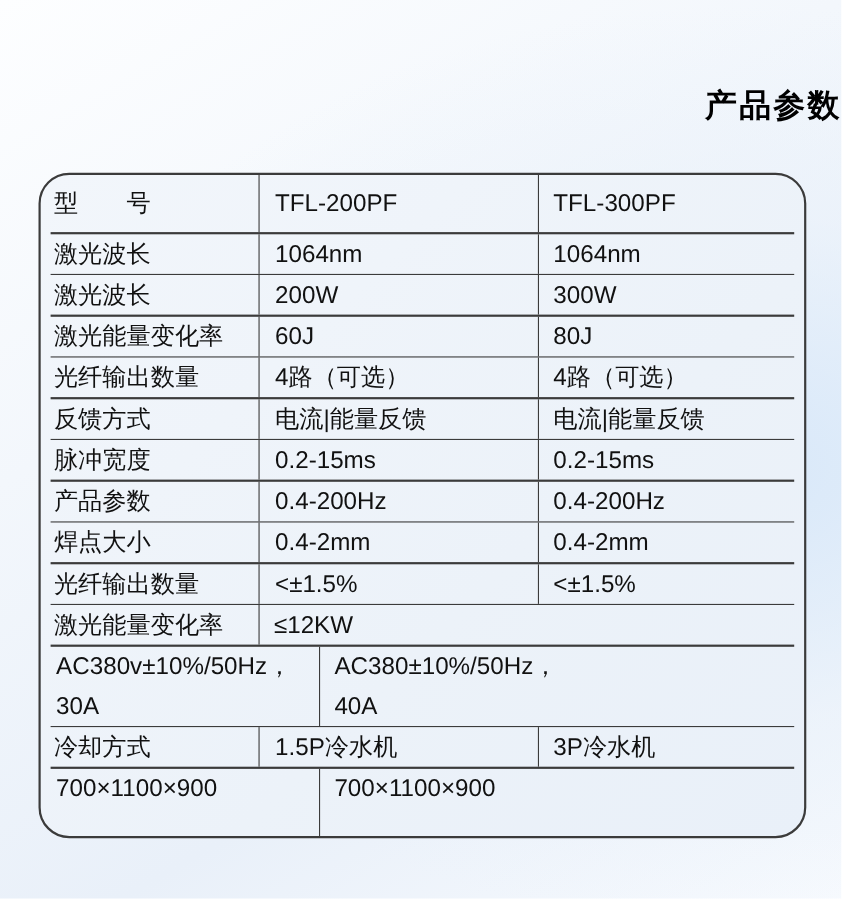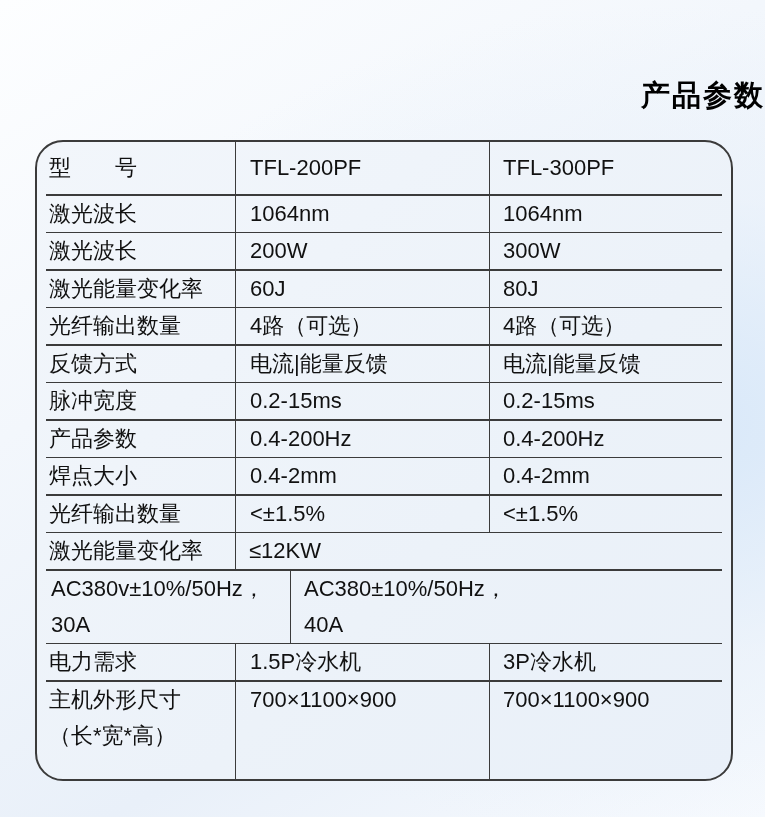"型 号" .spec-table { top: 140px -> 157px }
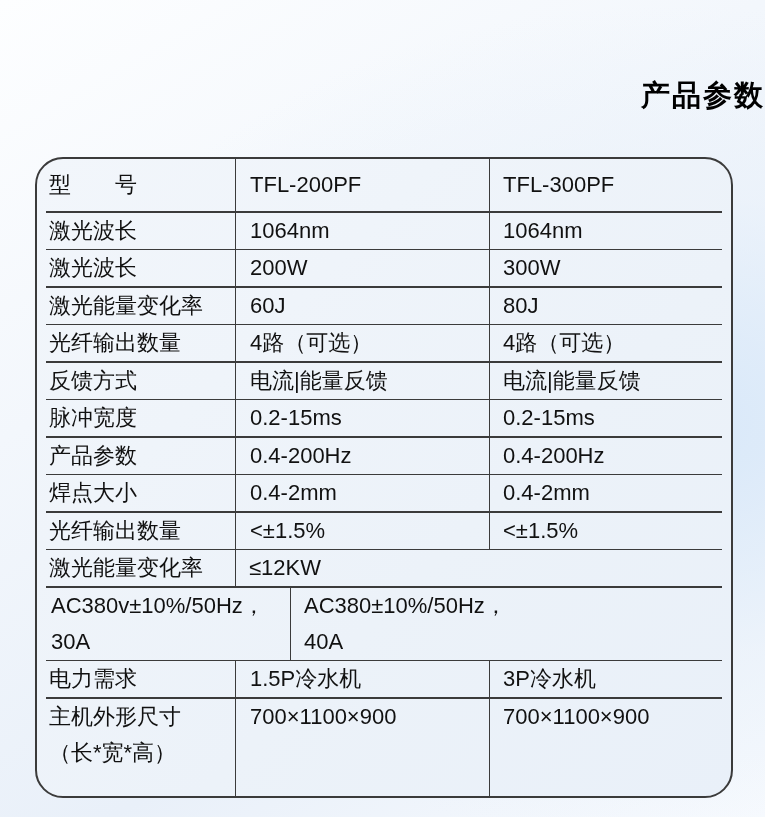"电力需求" div.cell { text: 电力需求 -> 冷却方式 }
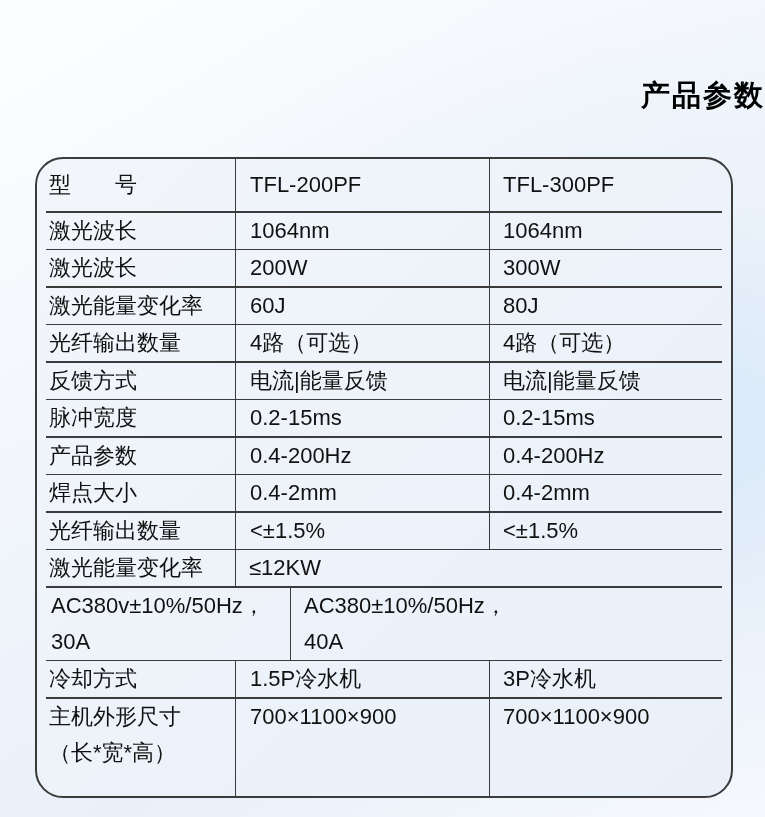"主机外形尺寸" div.cell { html: <div>主机外形尺寸 （长*宽*高）</div> -> none }
